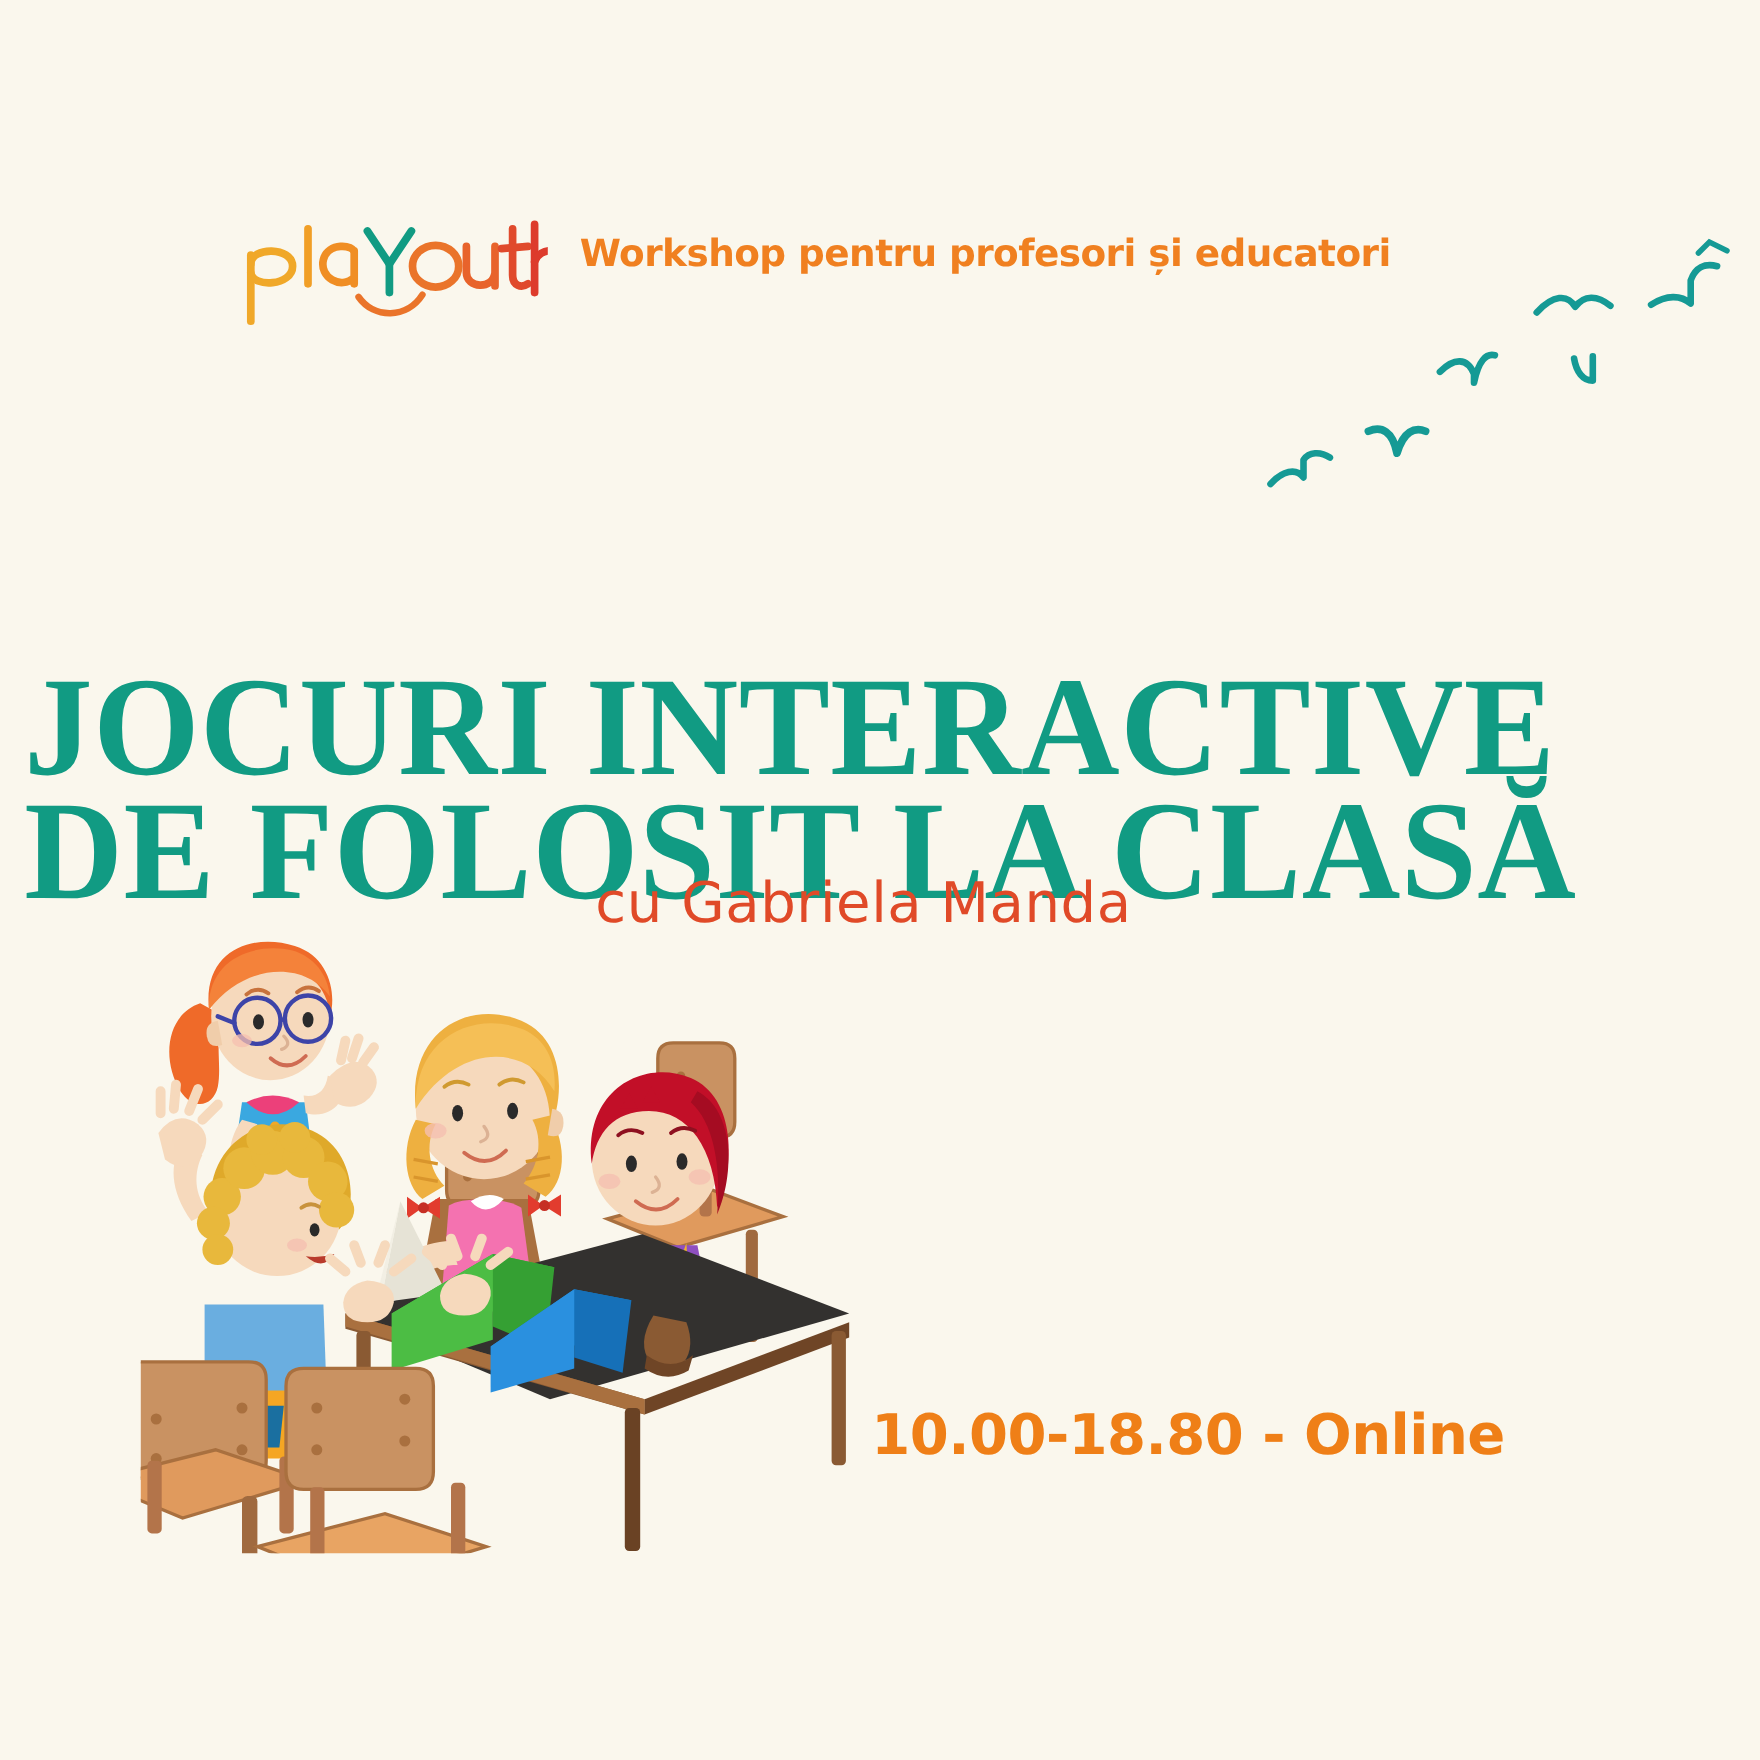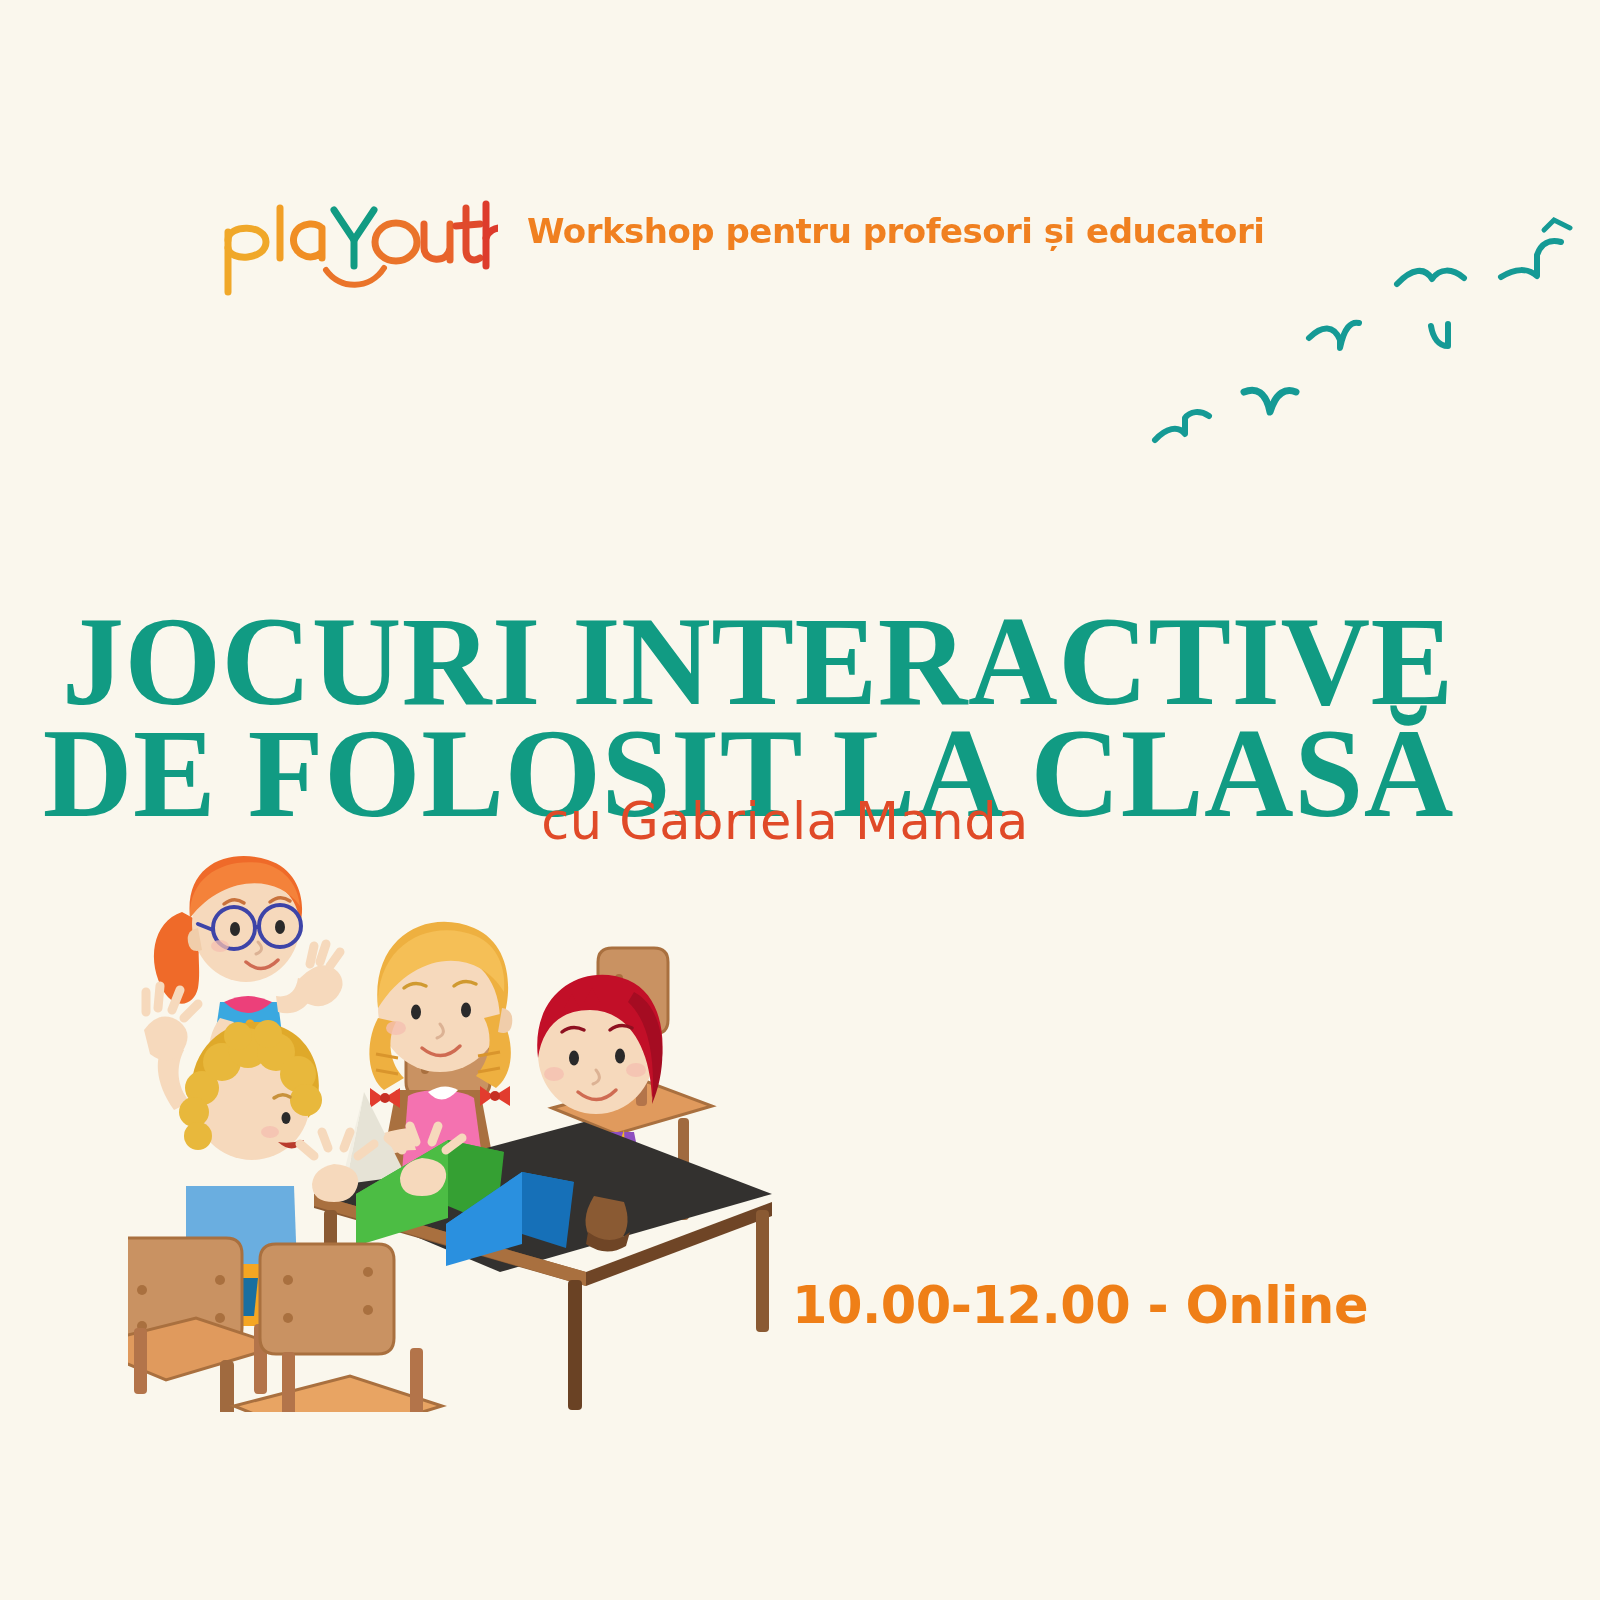"JOCURI INTERACTIVE" .title { text-align: right -> left }
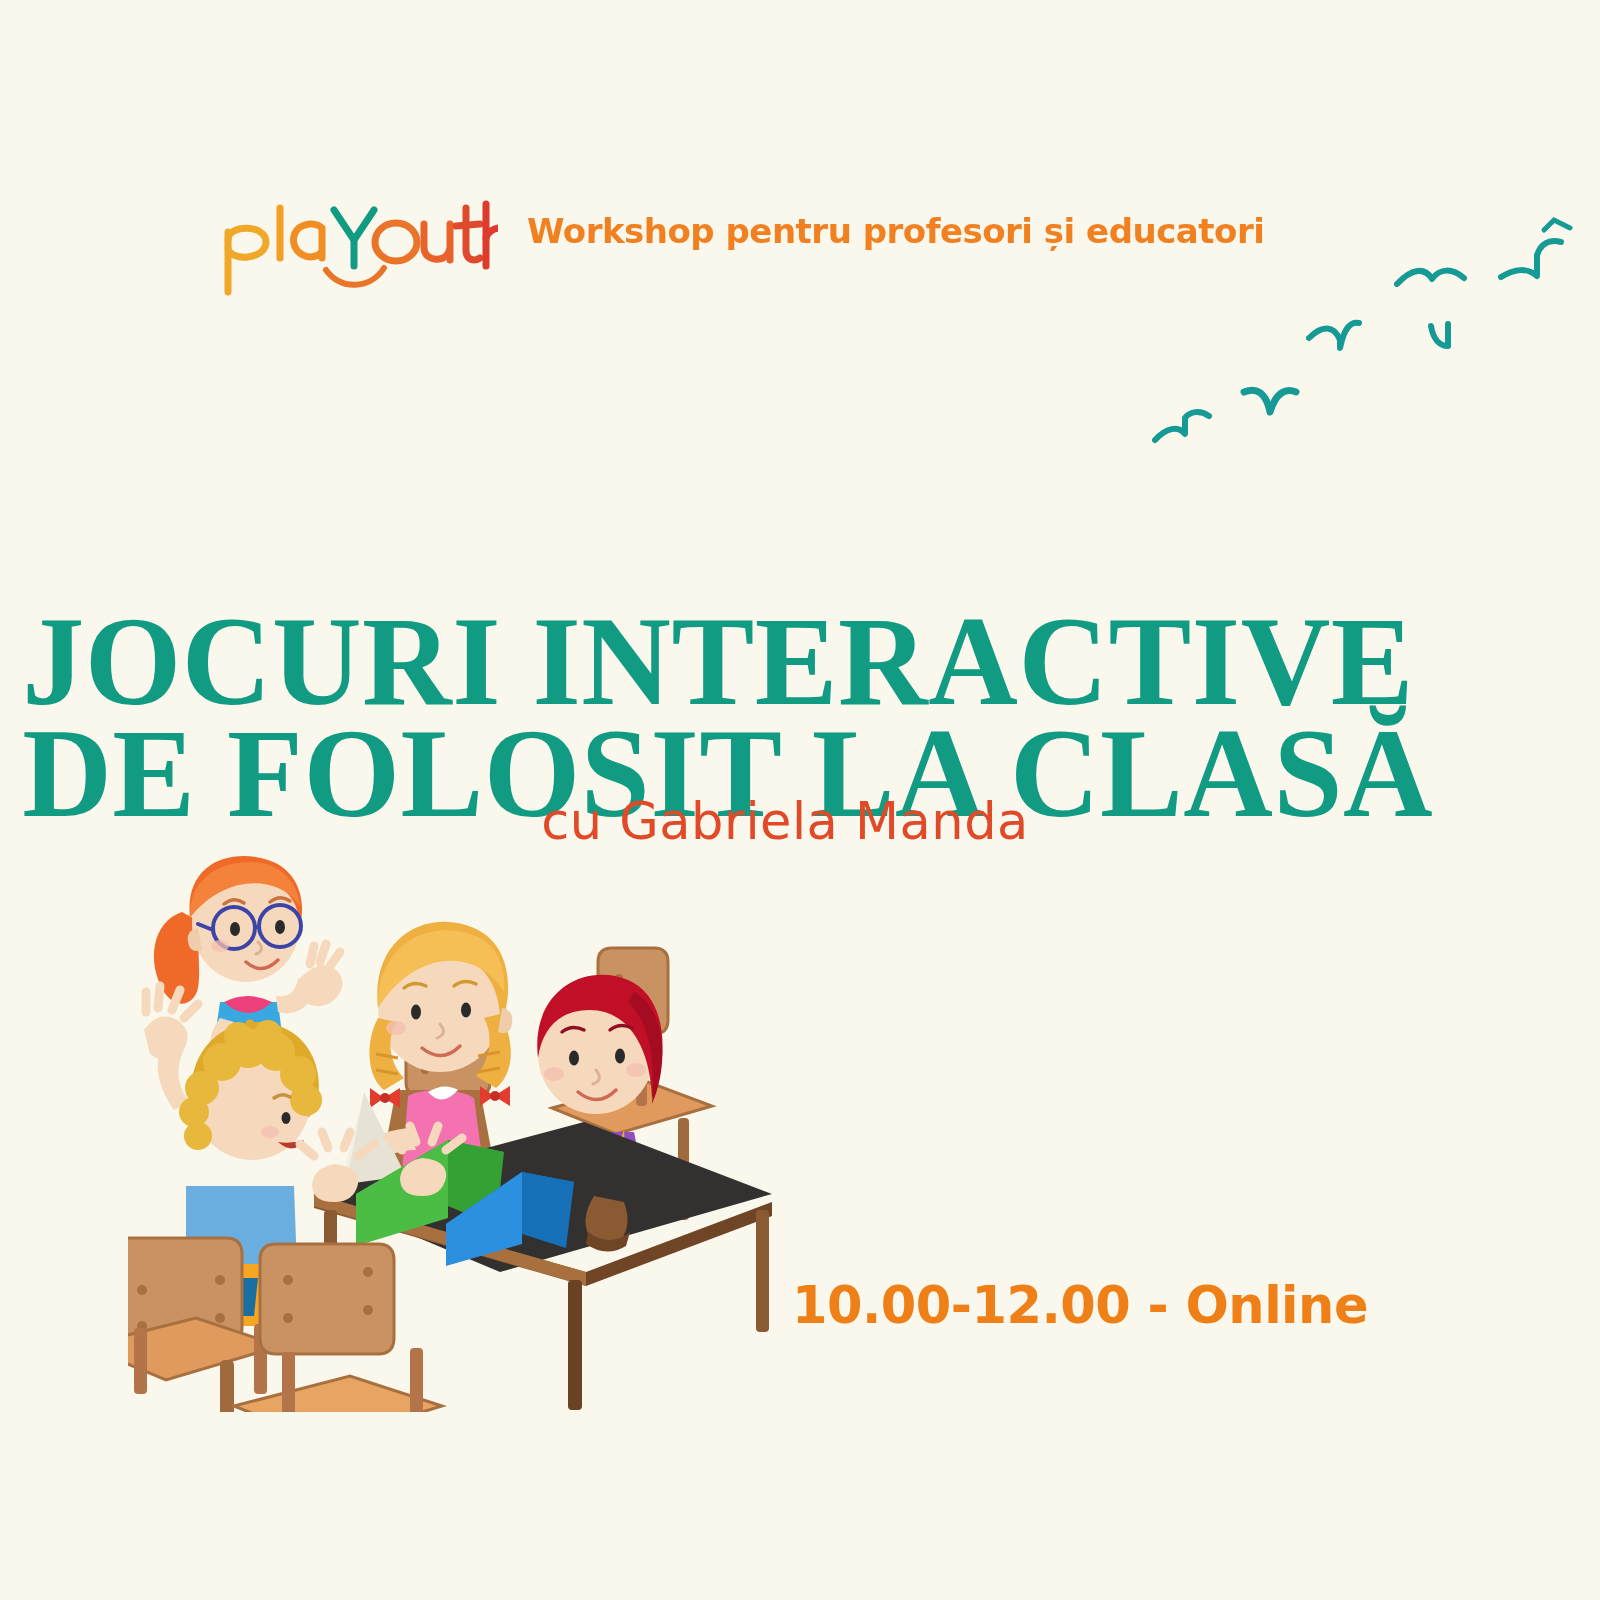"10.00-12.00 - Online" div { text: 10.00-12.00 -> 10.00-18.80 }
